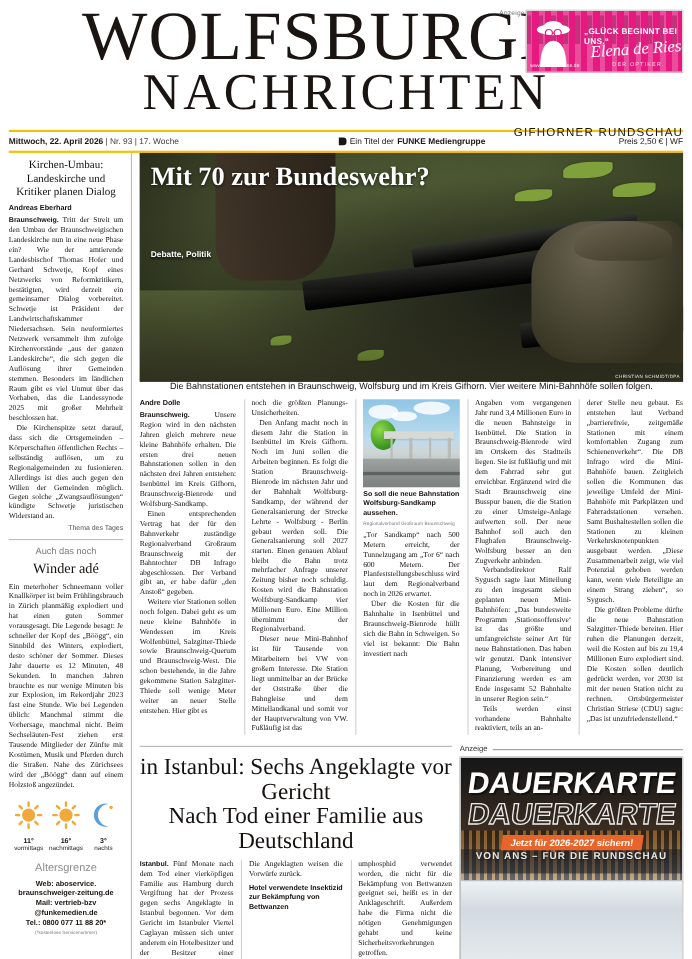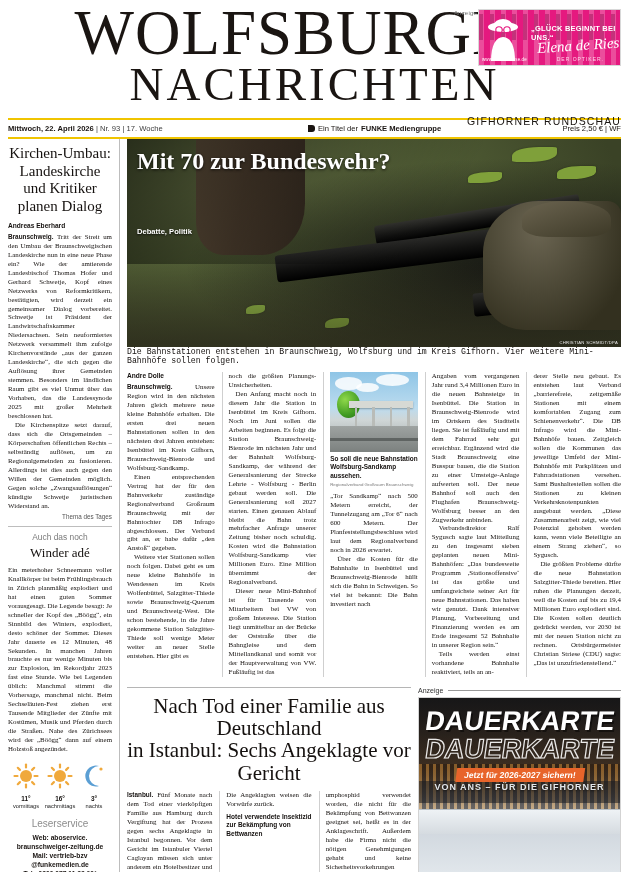"Kirchen-Umbau: Landeskirche und Kritiker" .side-head { font-size: 15px -> 10px }
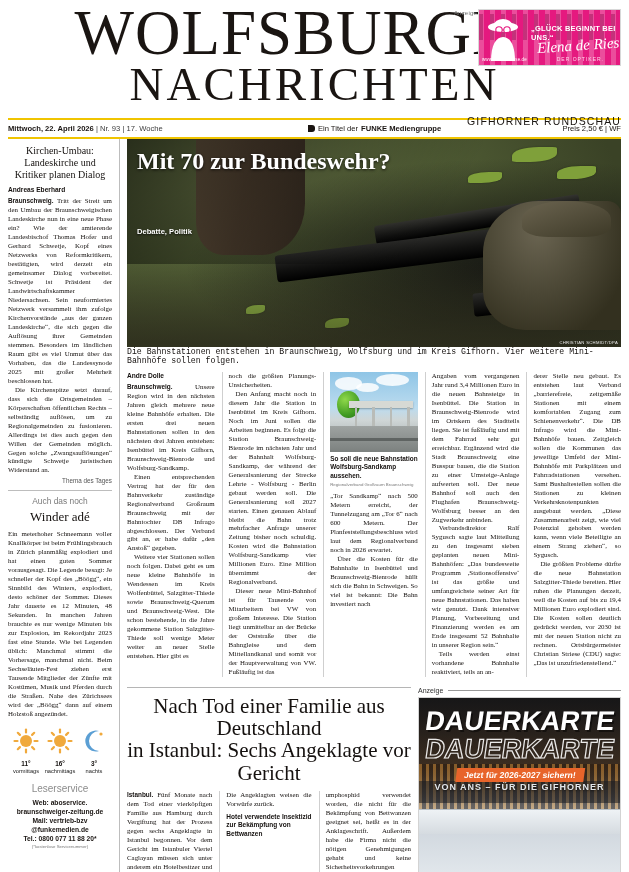"Die Bahnstationen entstehen in" .lead-dek { font-family: Liberation Mono, monospace -> Liberation Sans, sans-serif; text-align: none -> center }
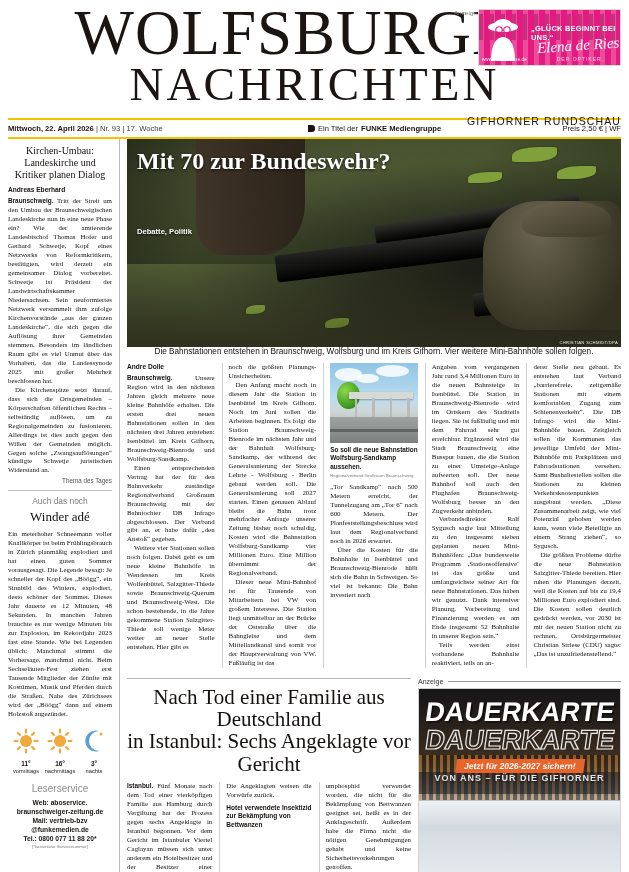"Nach Tod einer Familie aus" div { order: before "in Istanbul: Sechs Angeklagte vor" -> after "in Istanbul: Sechs Angeklagte vor" }
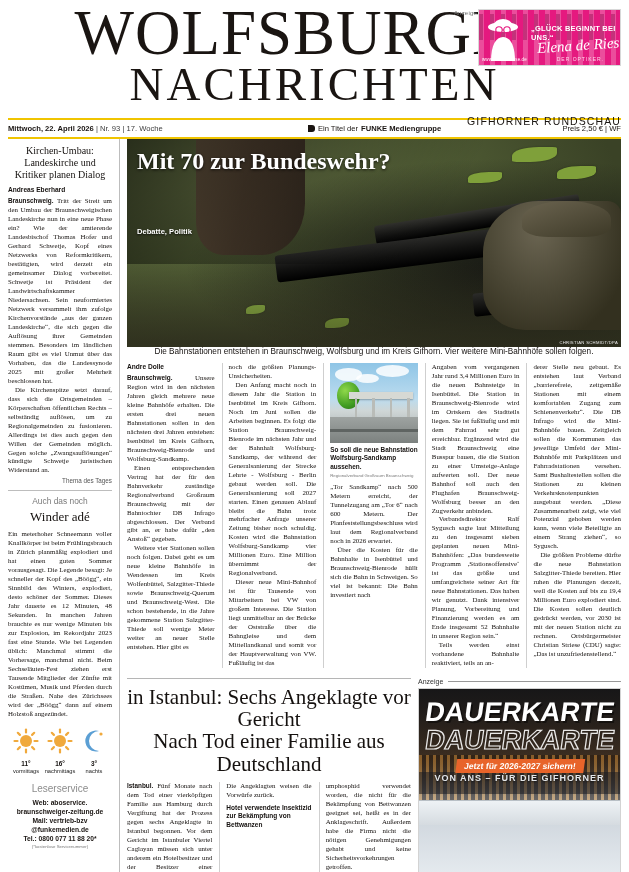"VON ANS – FÜR DIE" div.ad-band-text { text: GIFHORNER -> RUNDSCHAU }
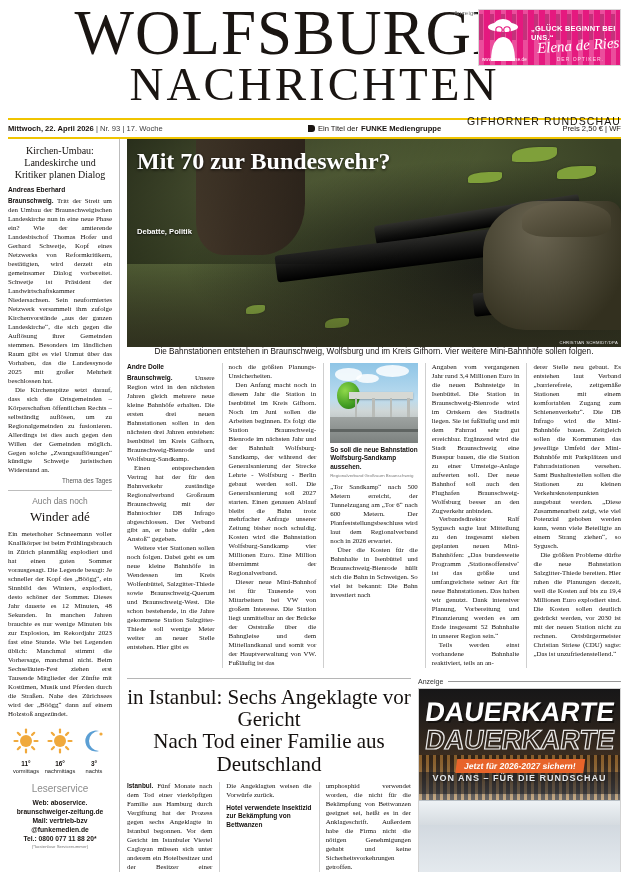"Leserservice" div.ls-title { text: Leserservice -> Altersgrenze }
